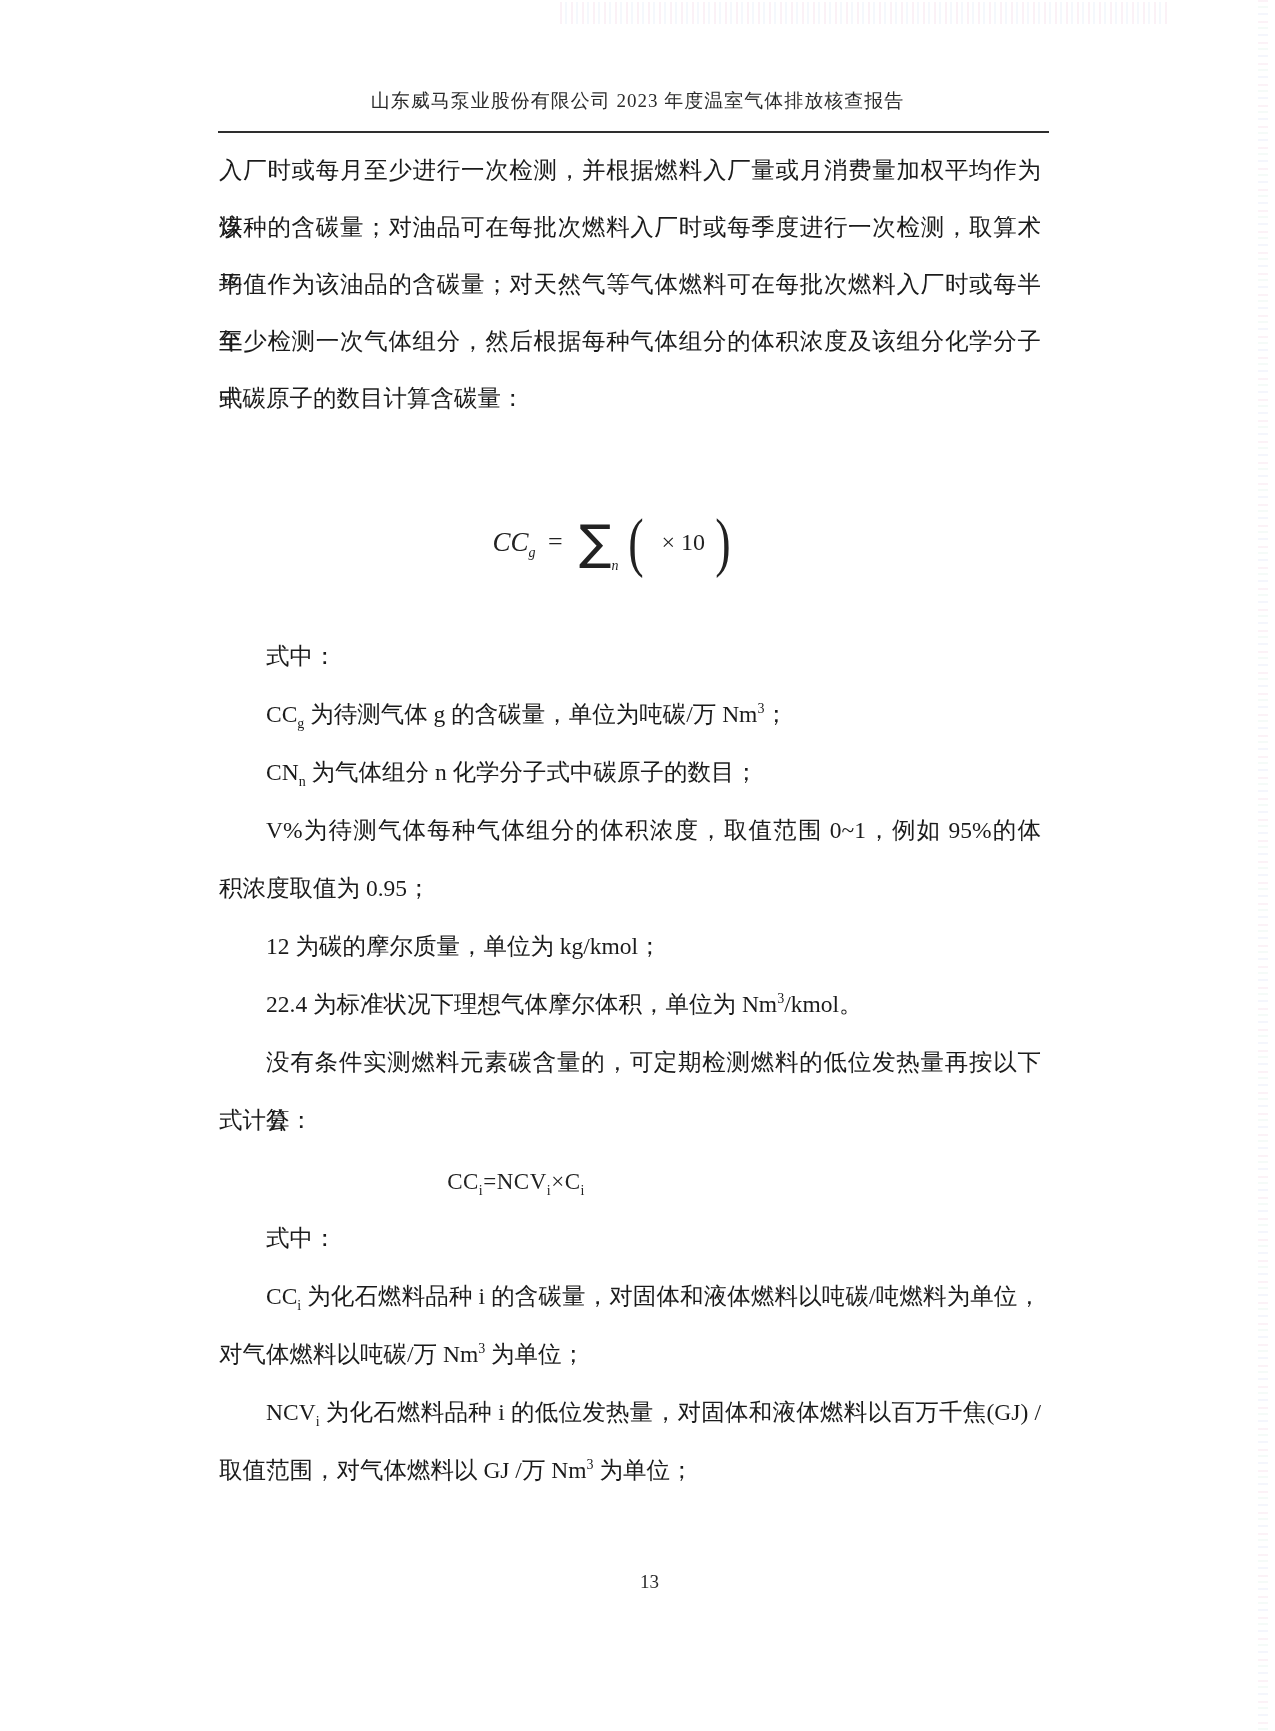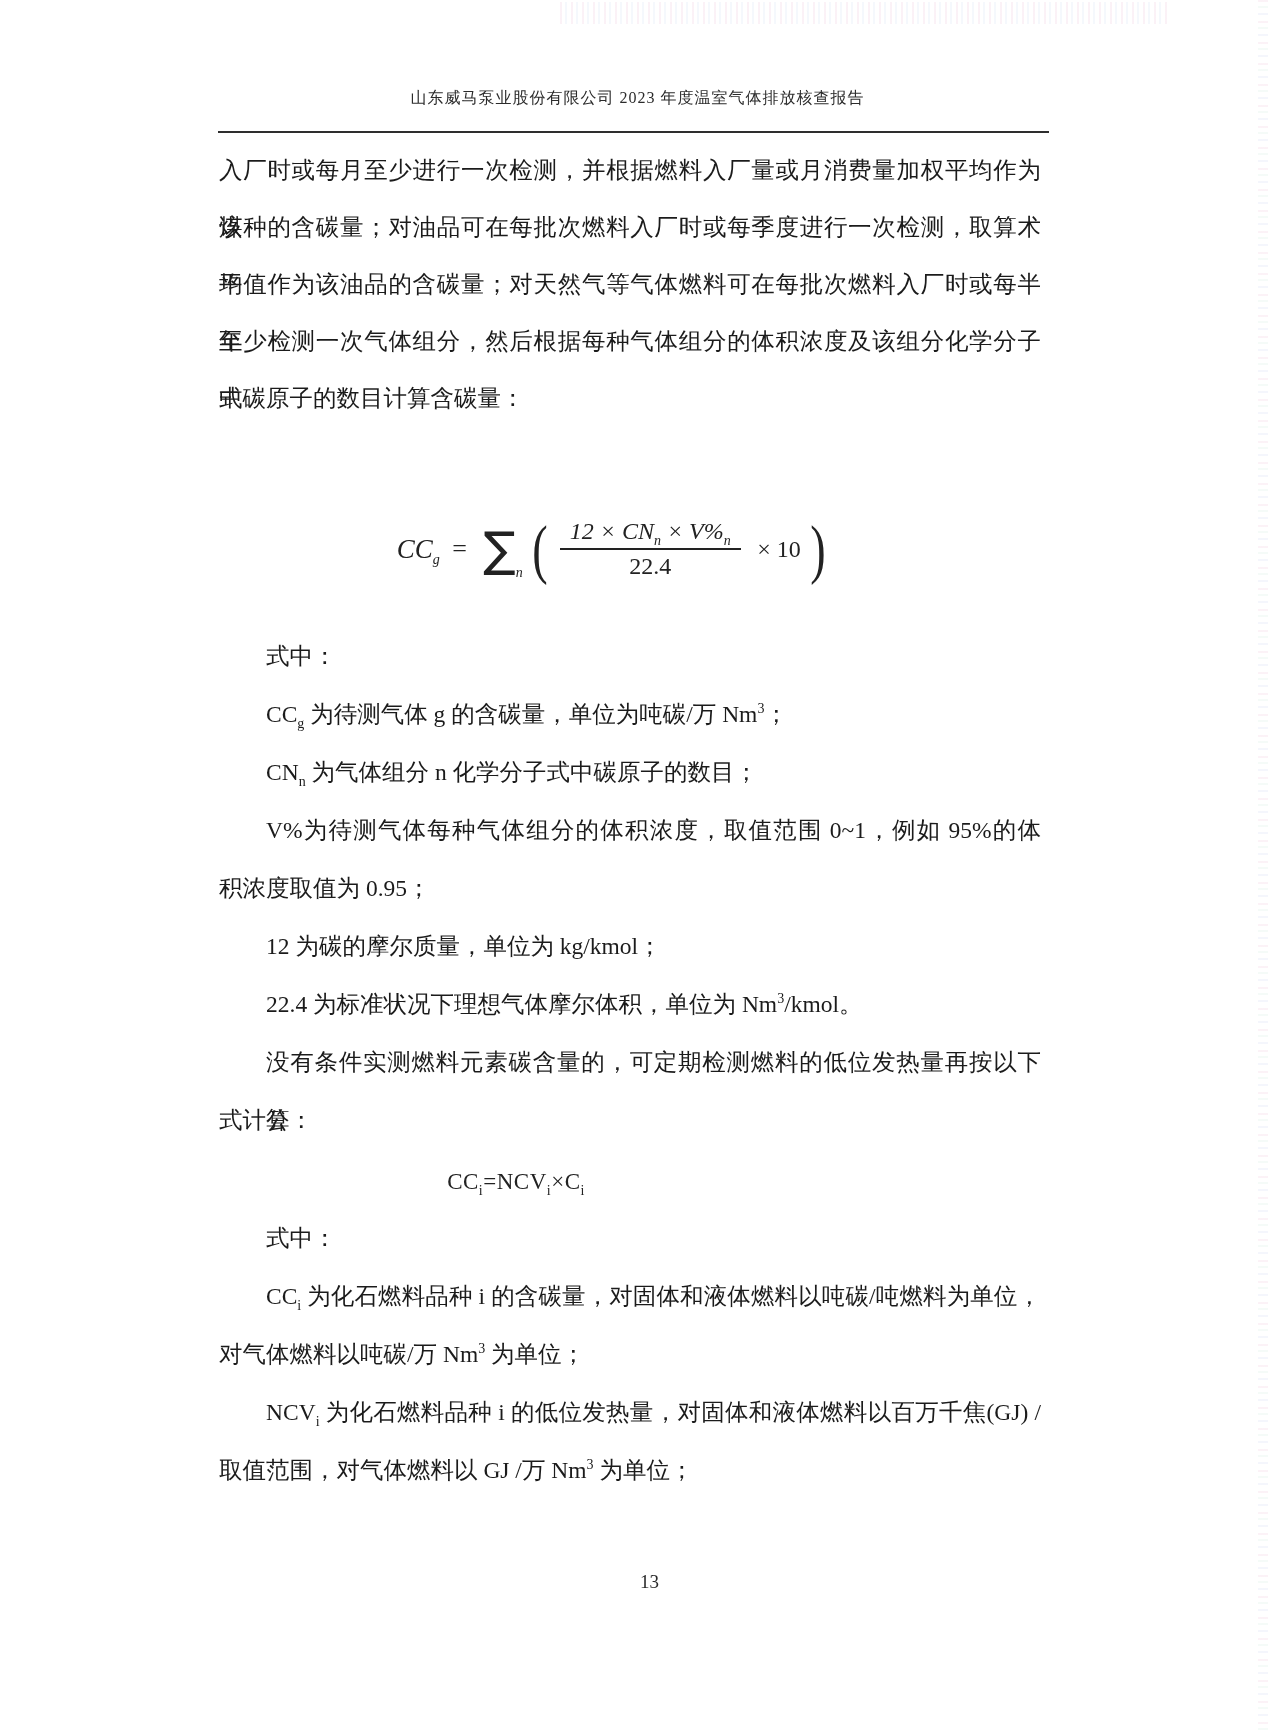"山东威马泵业股份有限公司 2023 年度温室气体排放核查报告" .header { font-size: 16px -> 19px }
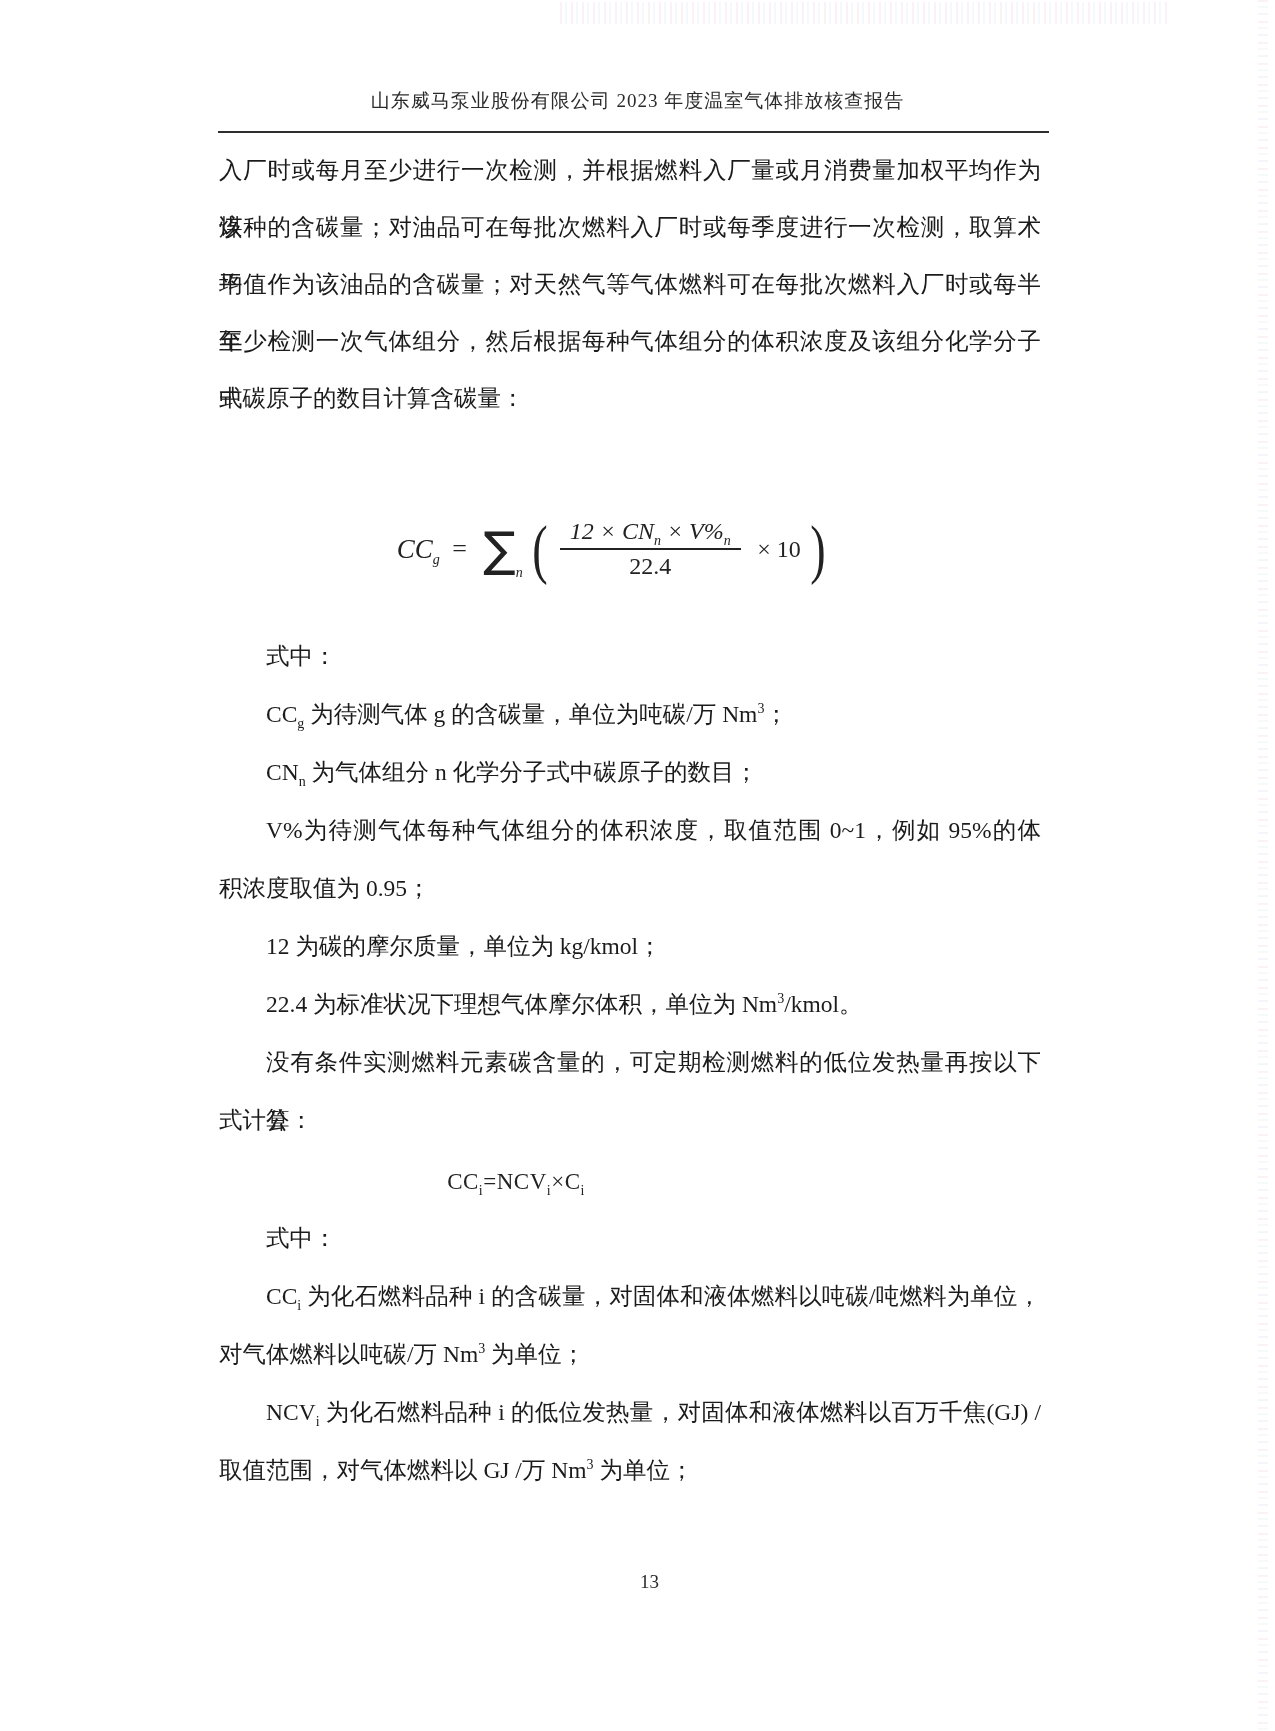"12 × CNn × V%n" span.f-frac { html: <span> <span><span>12 × CN</span><sub>n</sub><span> × V%</span><sub>n</sub></span> <span>22.4</span> </span> -> none }
